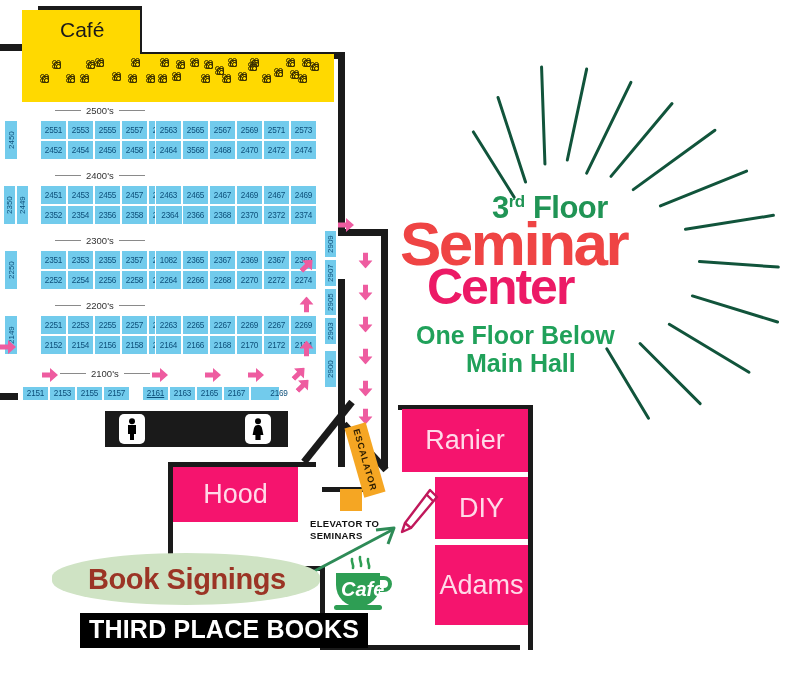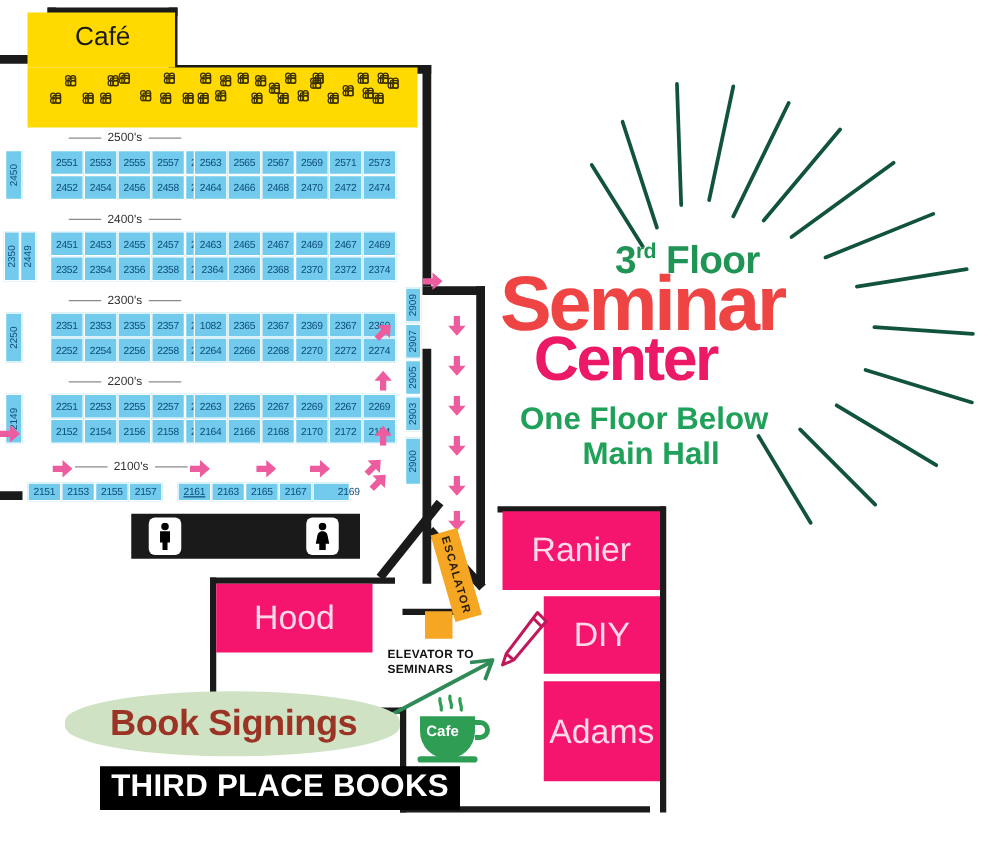"2466" div.booth { text: 2466 -> 3568 }
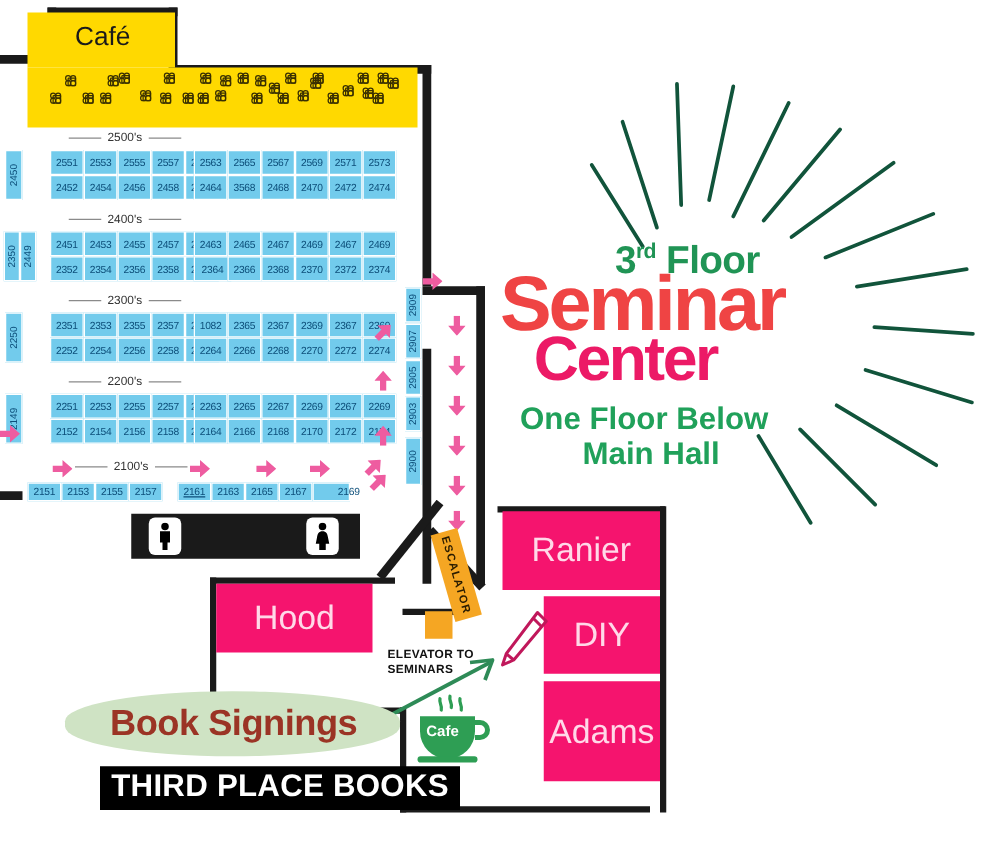"Cafe" .cuptxt { font-size: 12px -> 20px; font-style: none -> italic }
